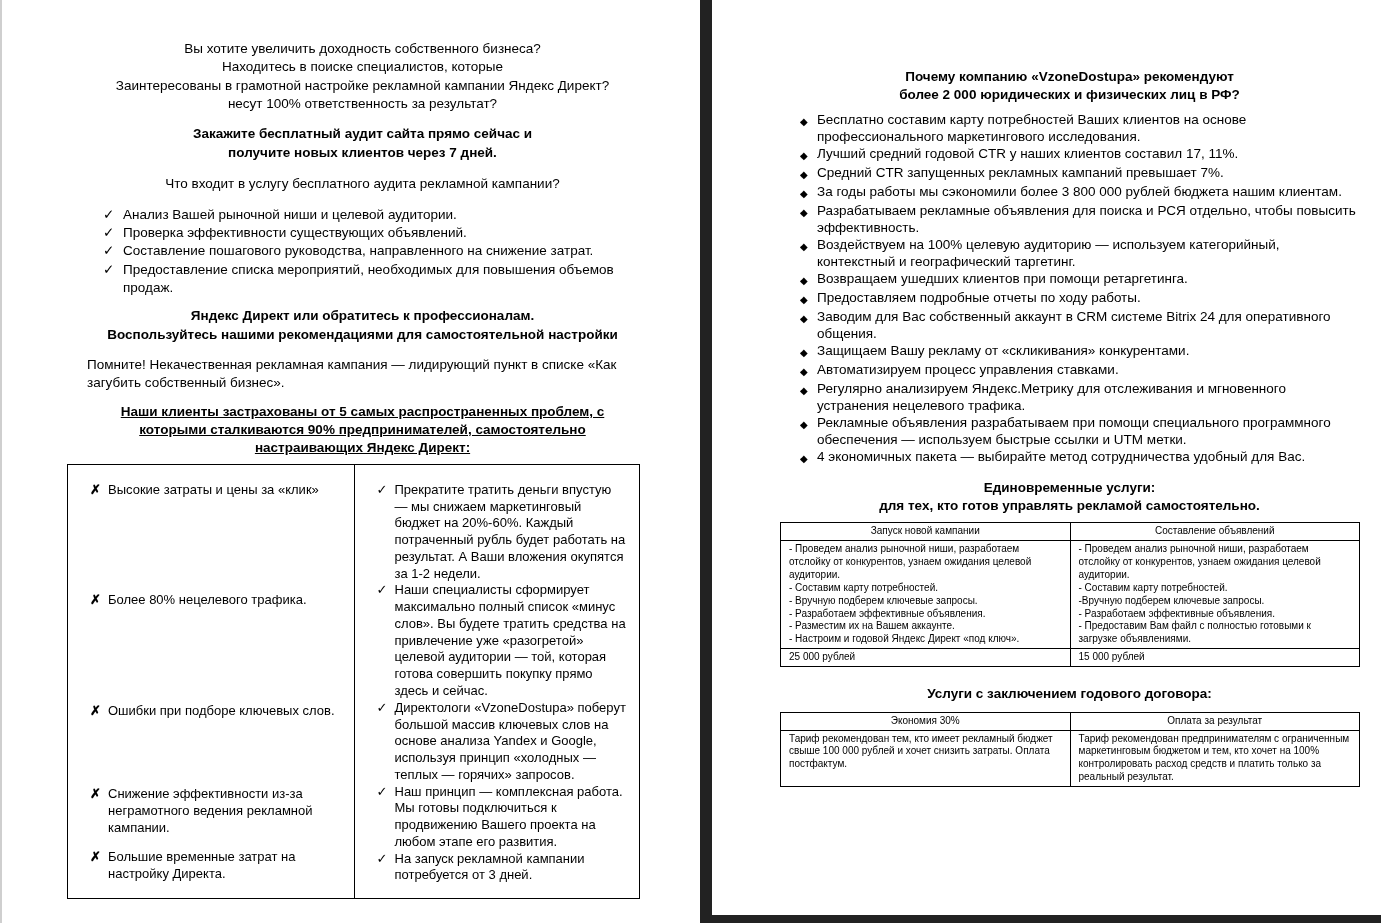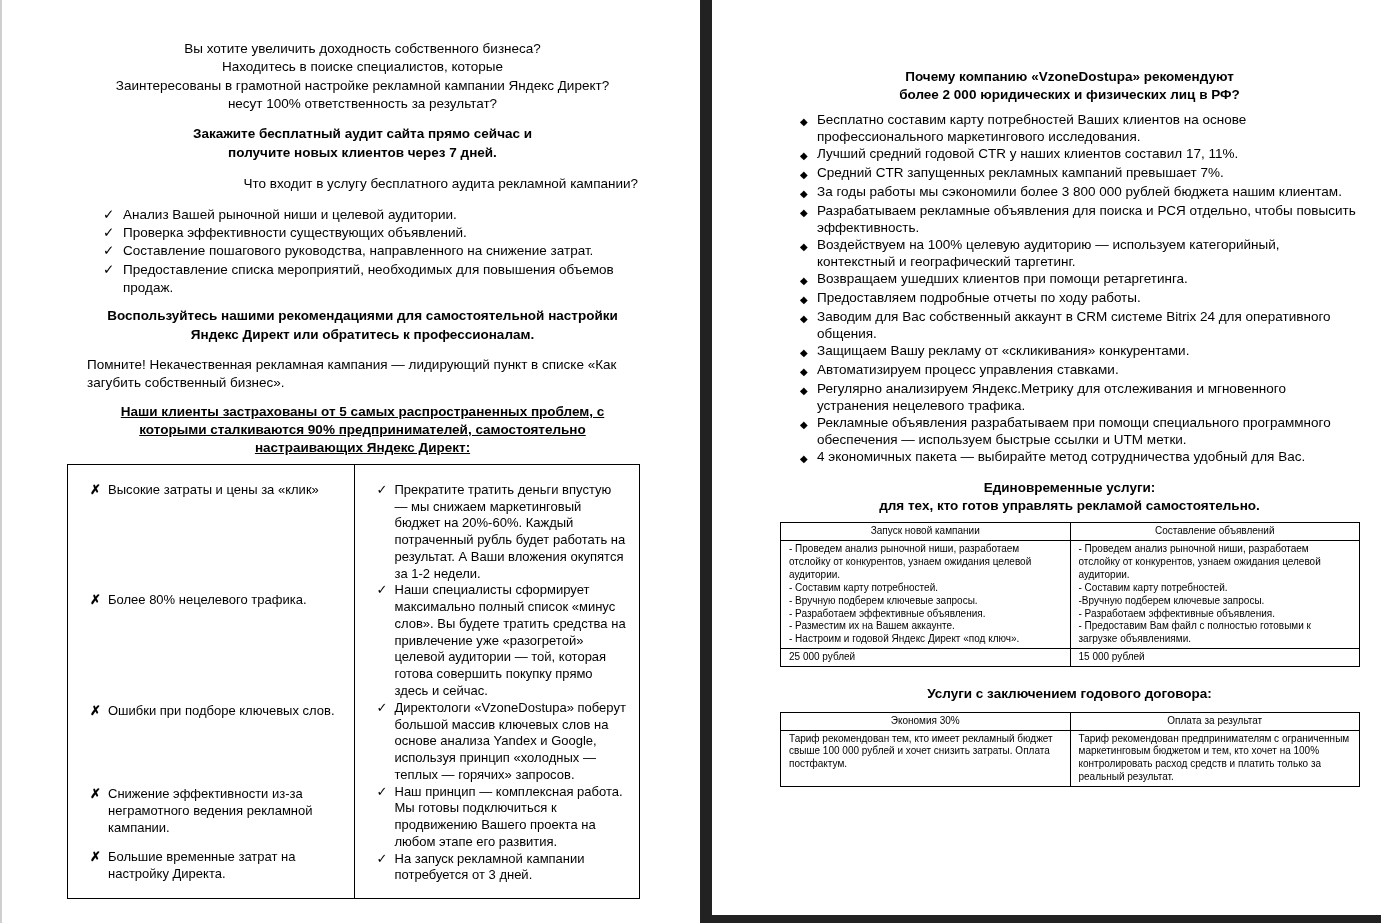"Что входит в услугу бесплатного" .question { text-align: right -> none }
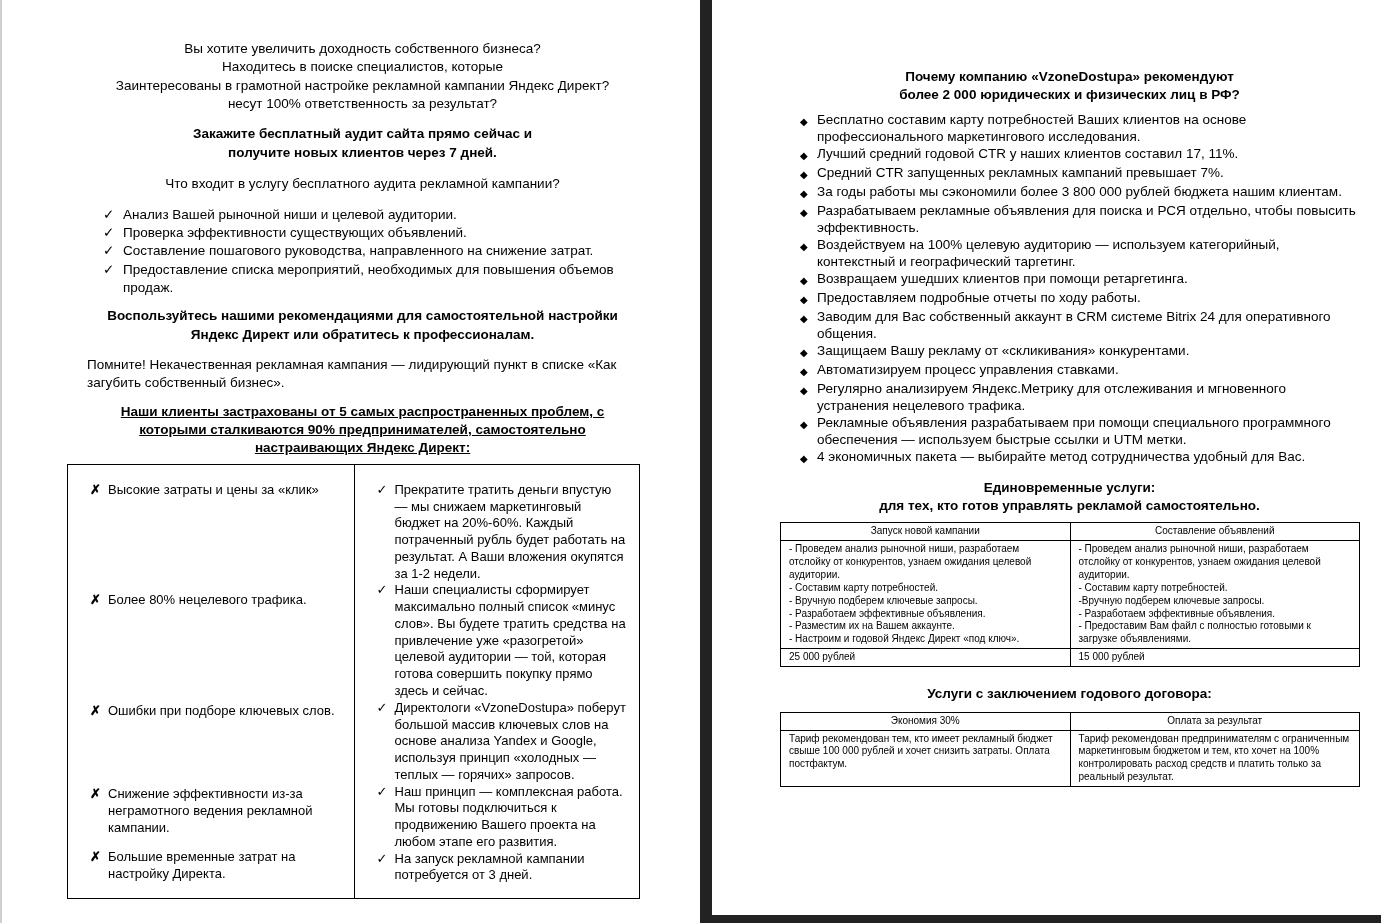"Воспользуйтесь нашими рекомендациями для" div { order: before "Яндекс Директ или обратитесь к" -> after "Яндекс Директ или обратитесь к" }
